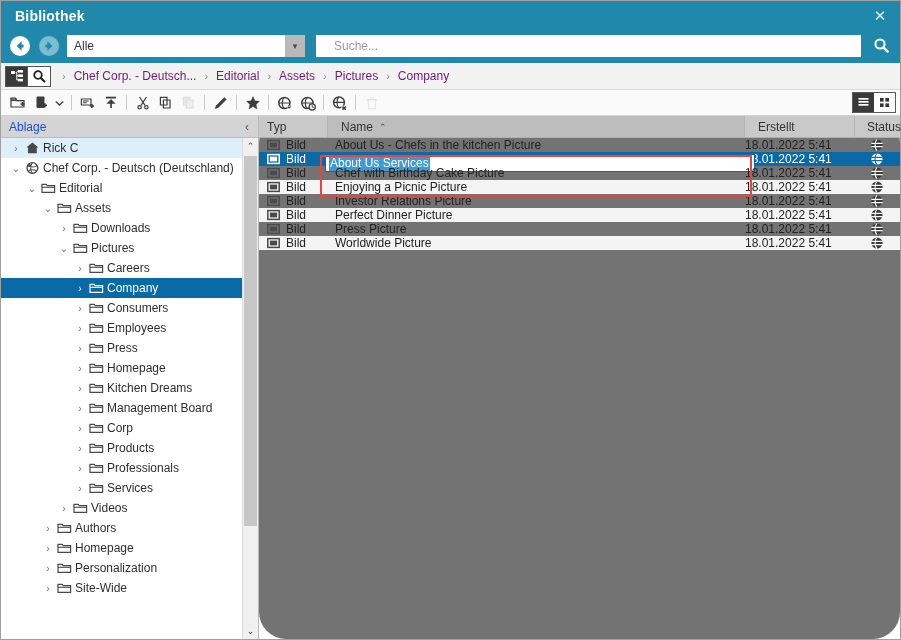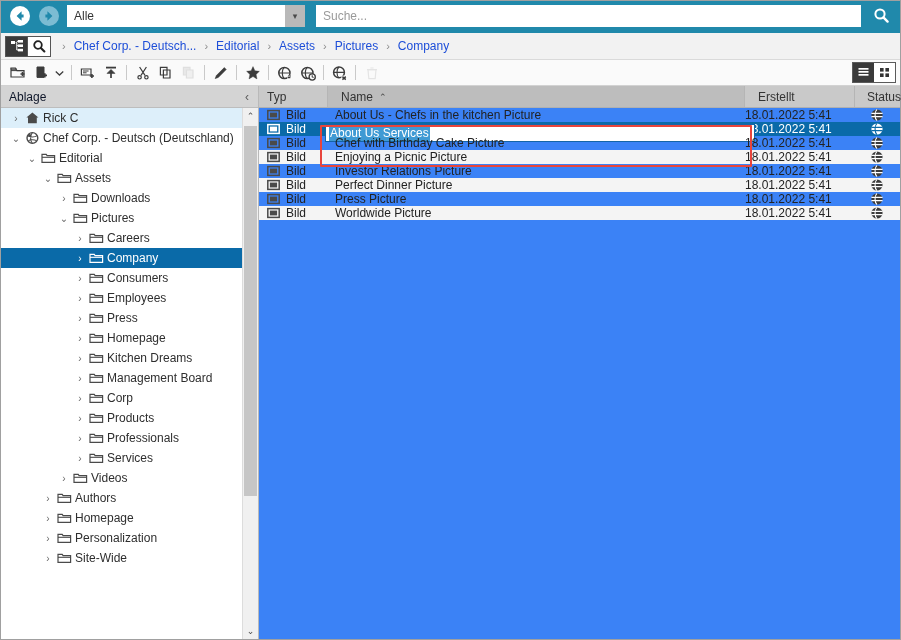"Bibliothek" div.titlebar { html: none -> <div> <div>Bibliothek</div> <div>✕</div> </div> }
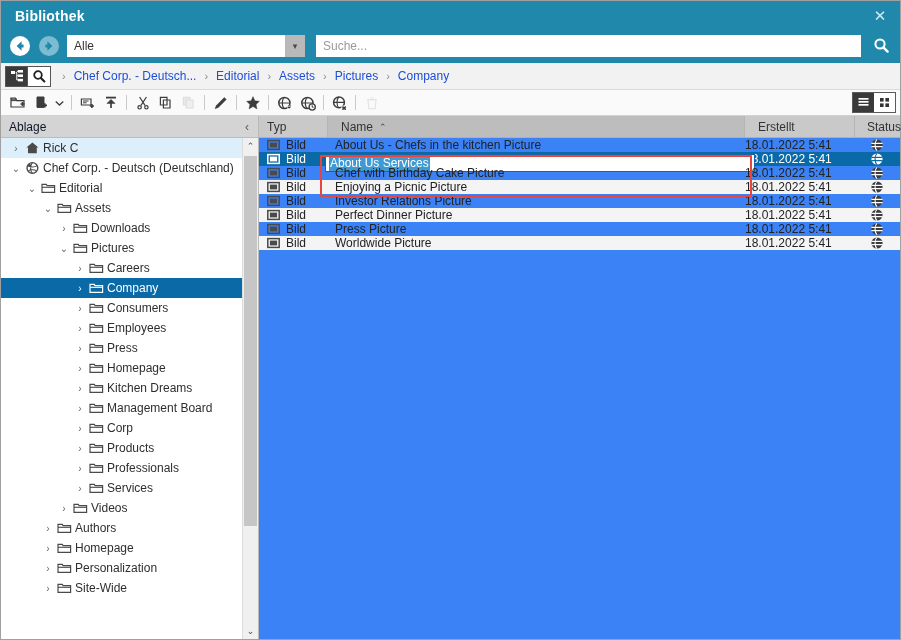"Suche..." .search-wrap input { padding-left: 7px -> 18px }
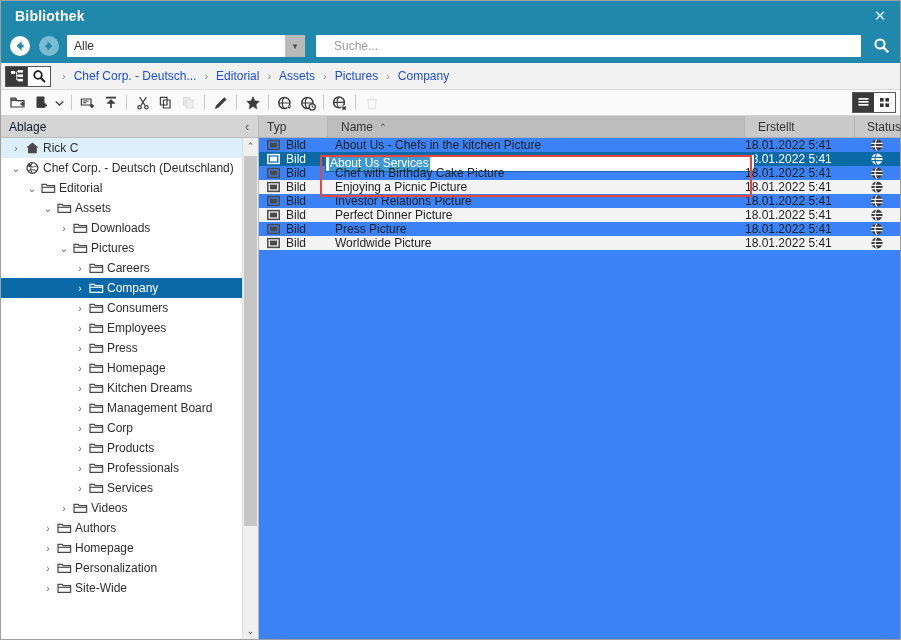"Chef Corp. - Deutsch..." .crumb { color: #1d4ed8 -> #701a75 }
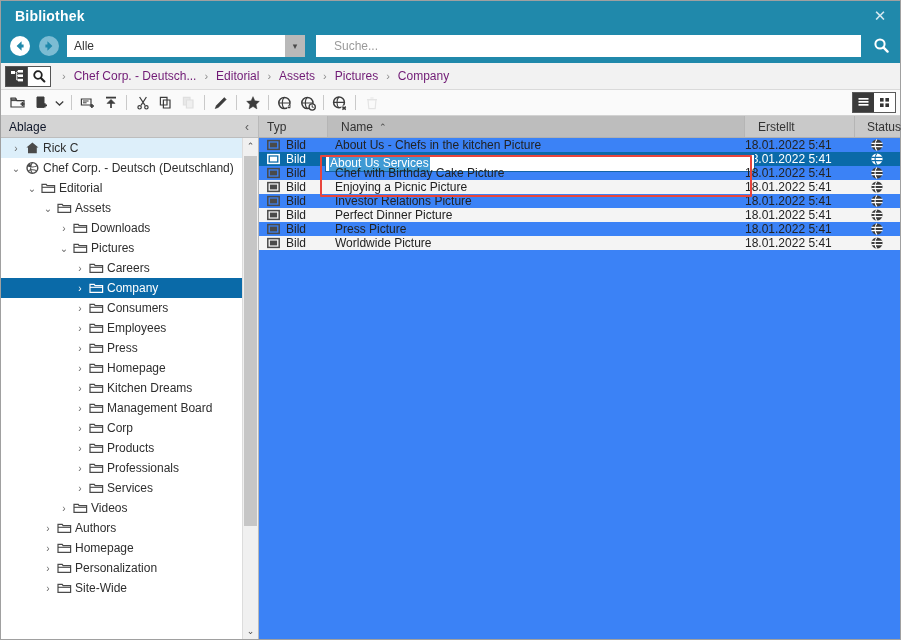"Ablage" .panel-head .ttl { color: #0f172a -> #1d4ed8 }
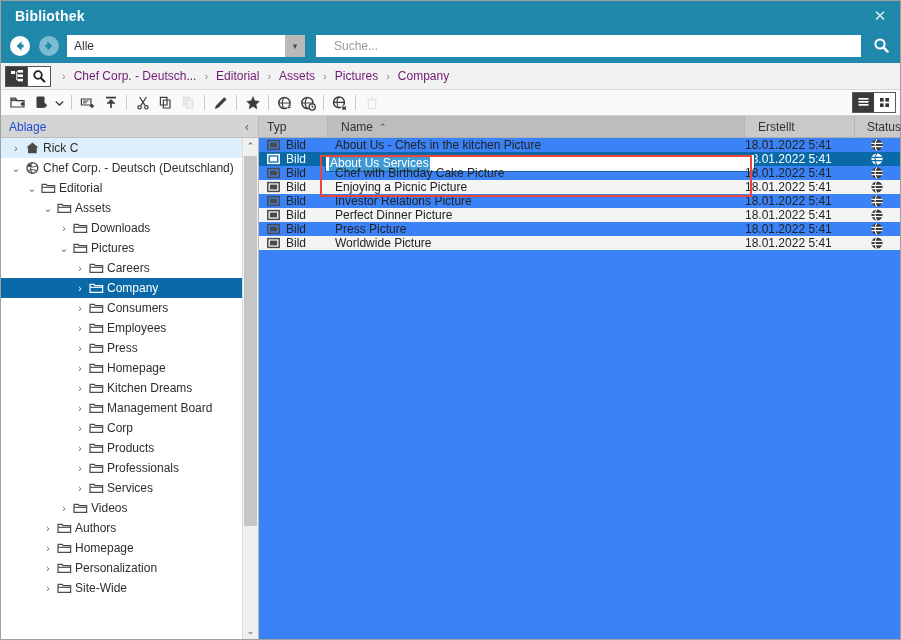"Typ" .list-panel { background: #3b82f6 -> #737373; border-radius: none -> 27px }
